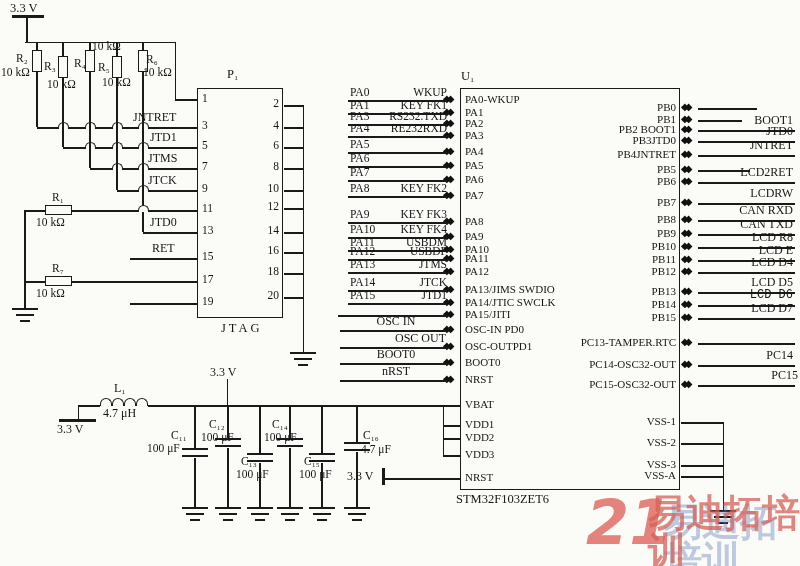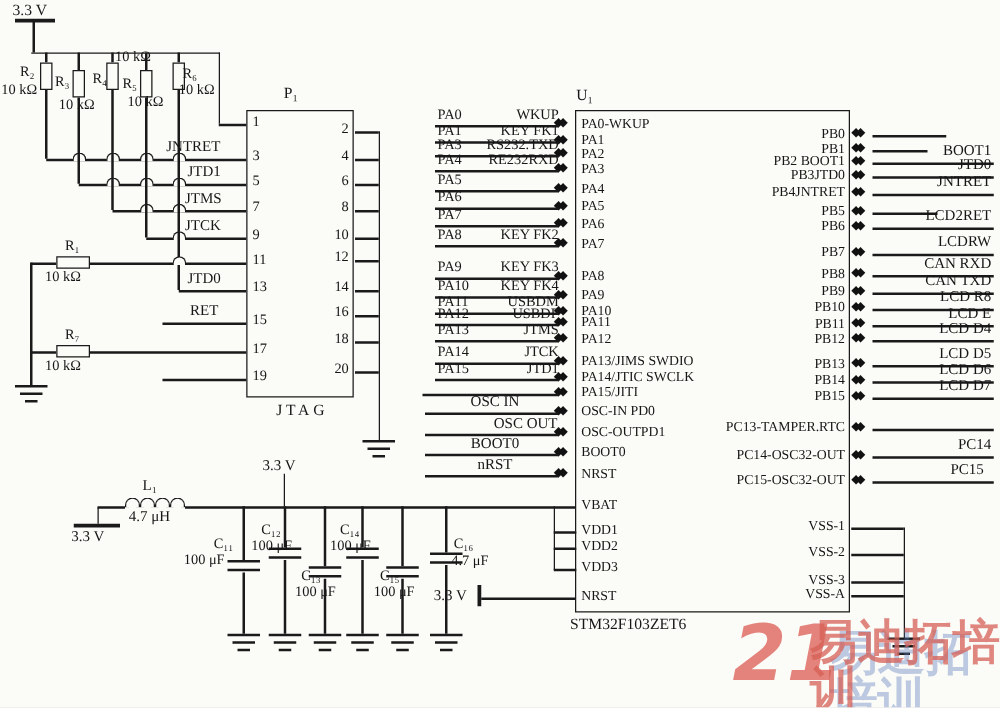"LCD D6" div.t { font-family: none -> Liberation Mono, monospace }
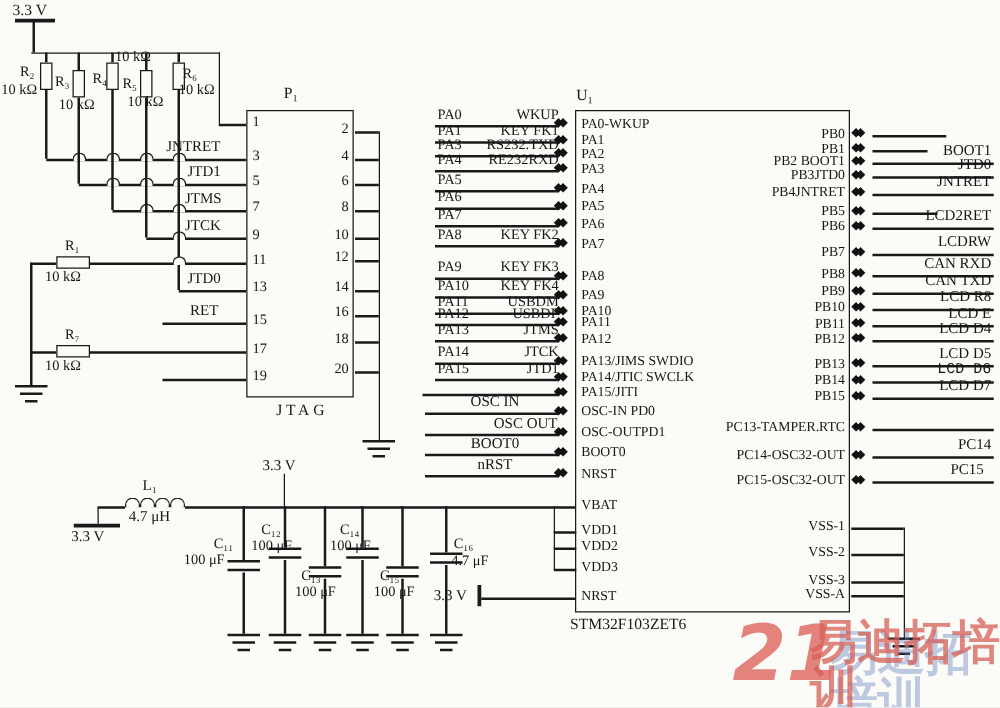"PC15" div.t { right: 13px -> 2px }
